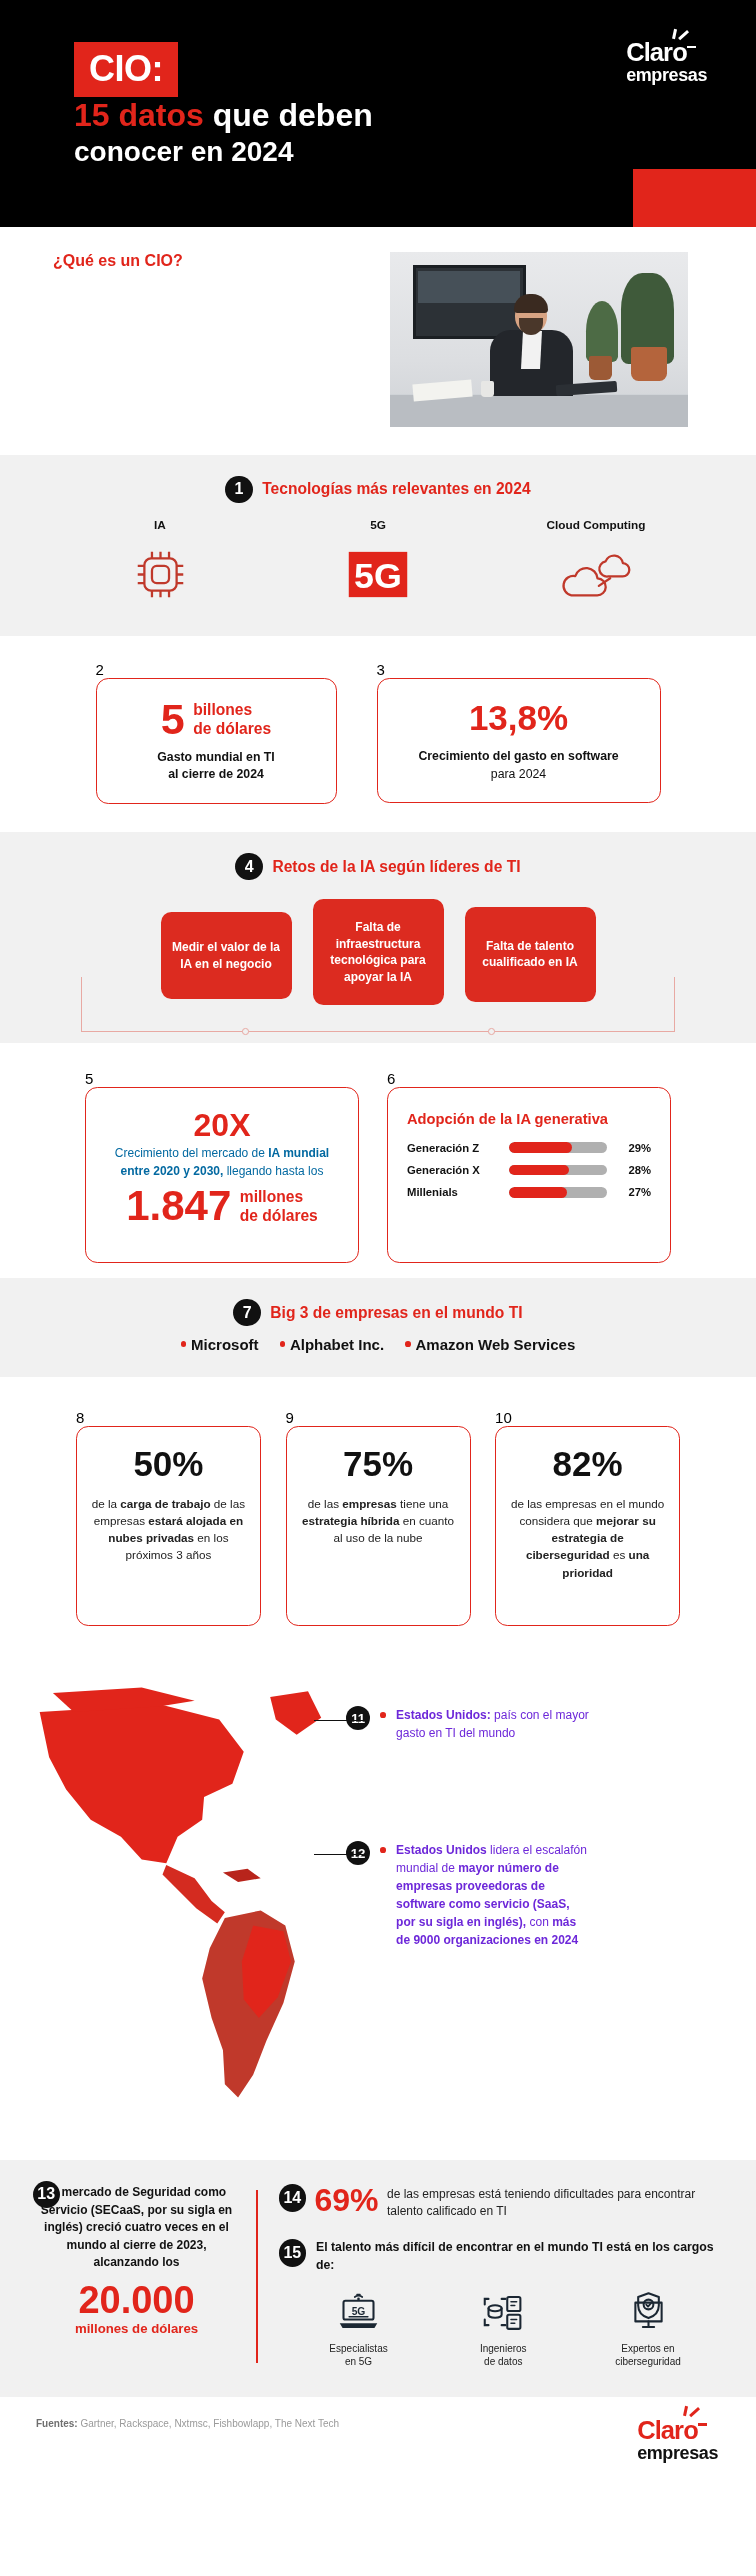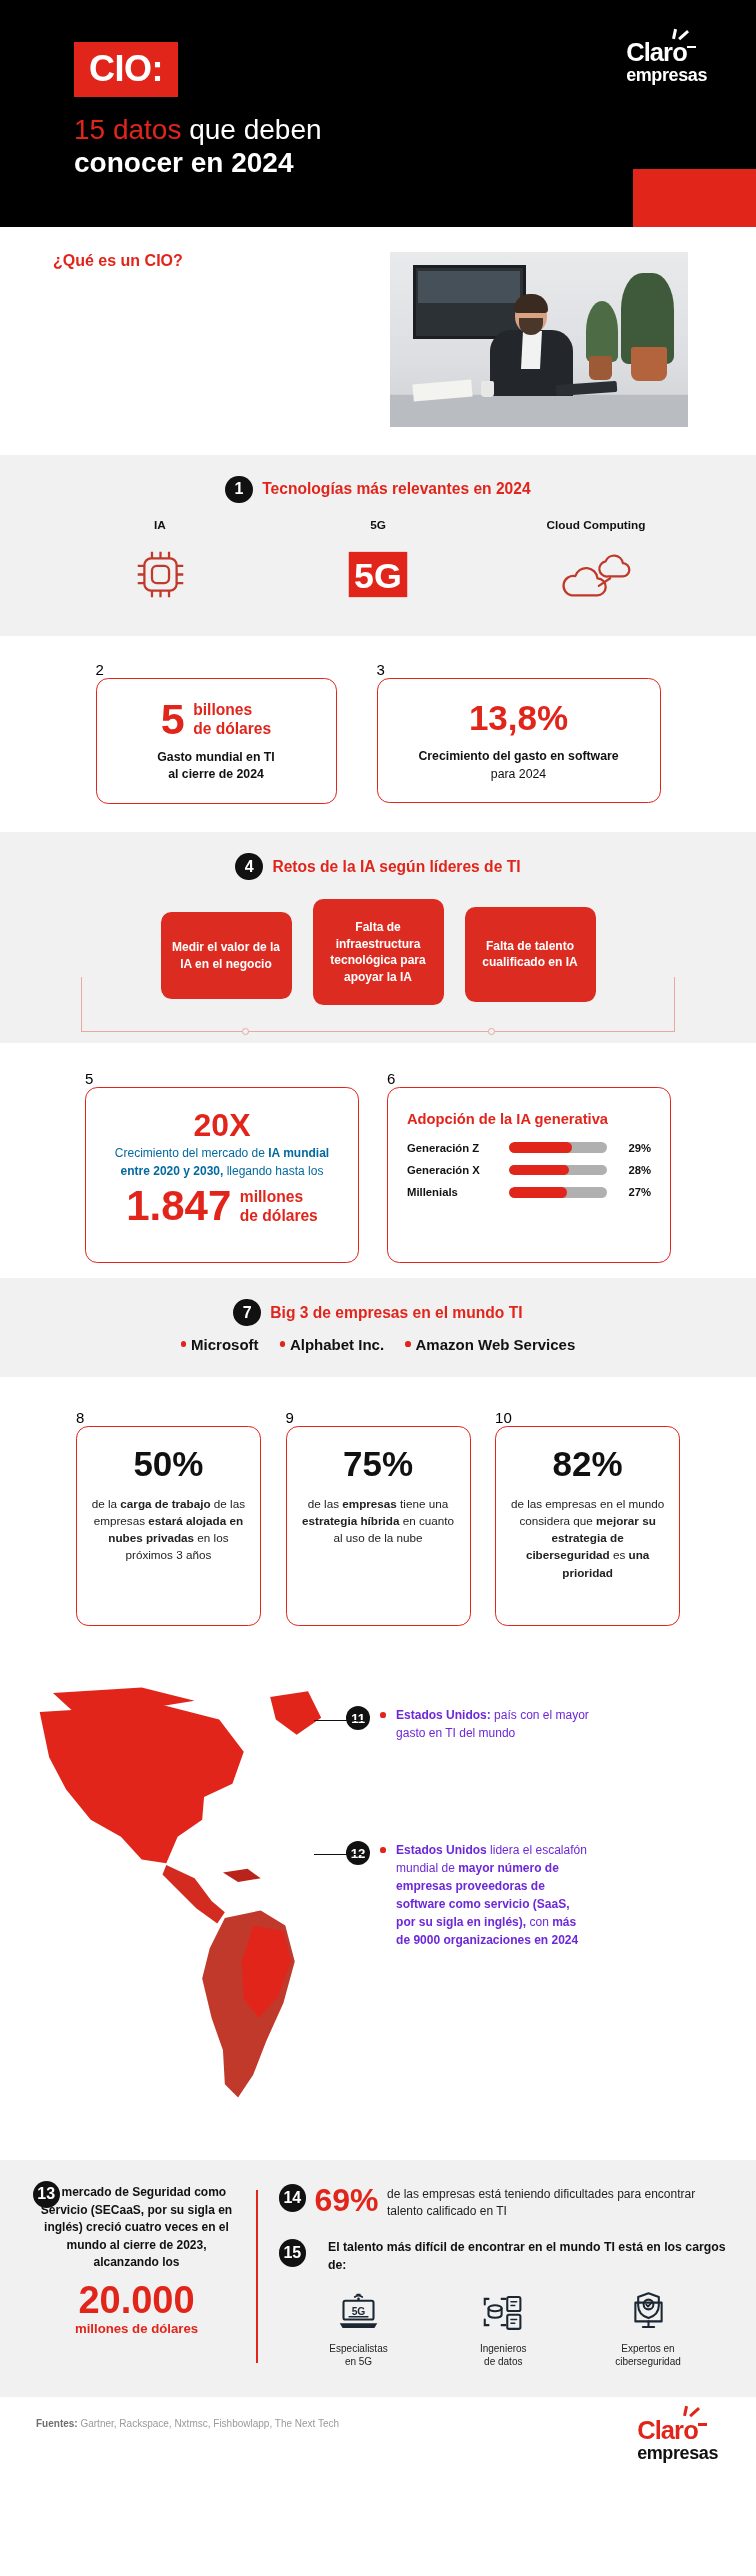"15 datos que deben" .hero-l2 { font-size: 28px -> 32px; font-weight: normal -> bold; margin-top: 16px -> 0 }
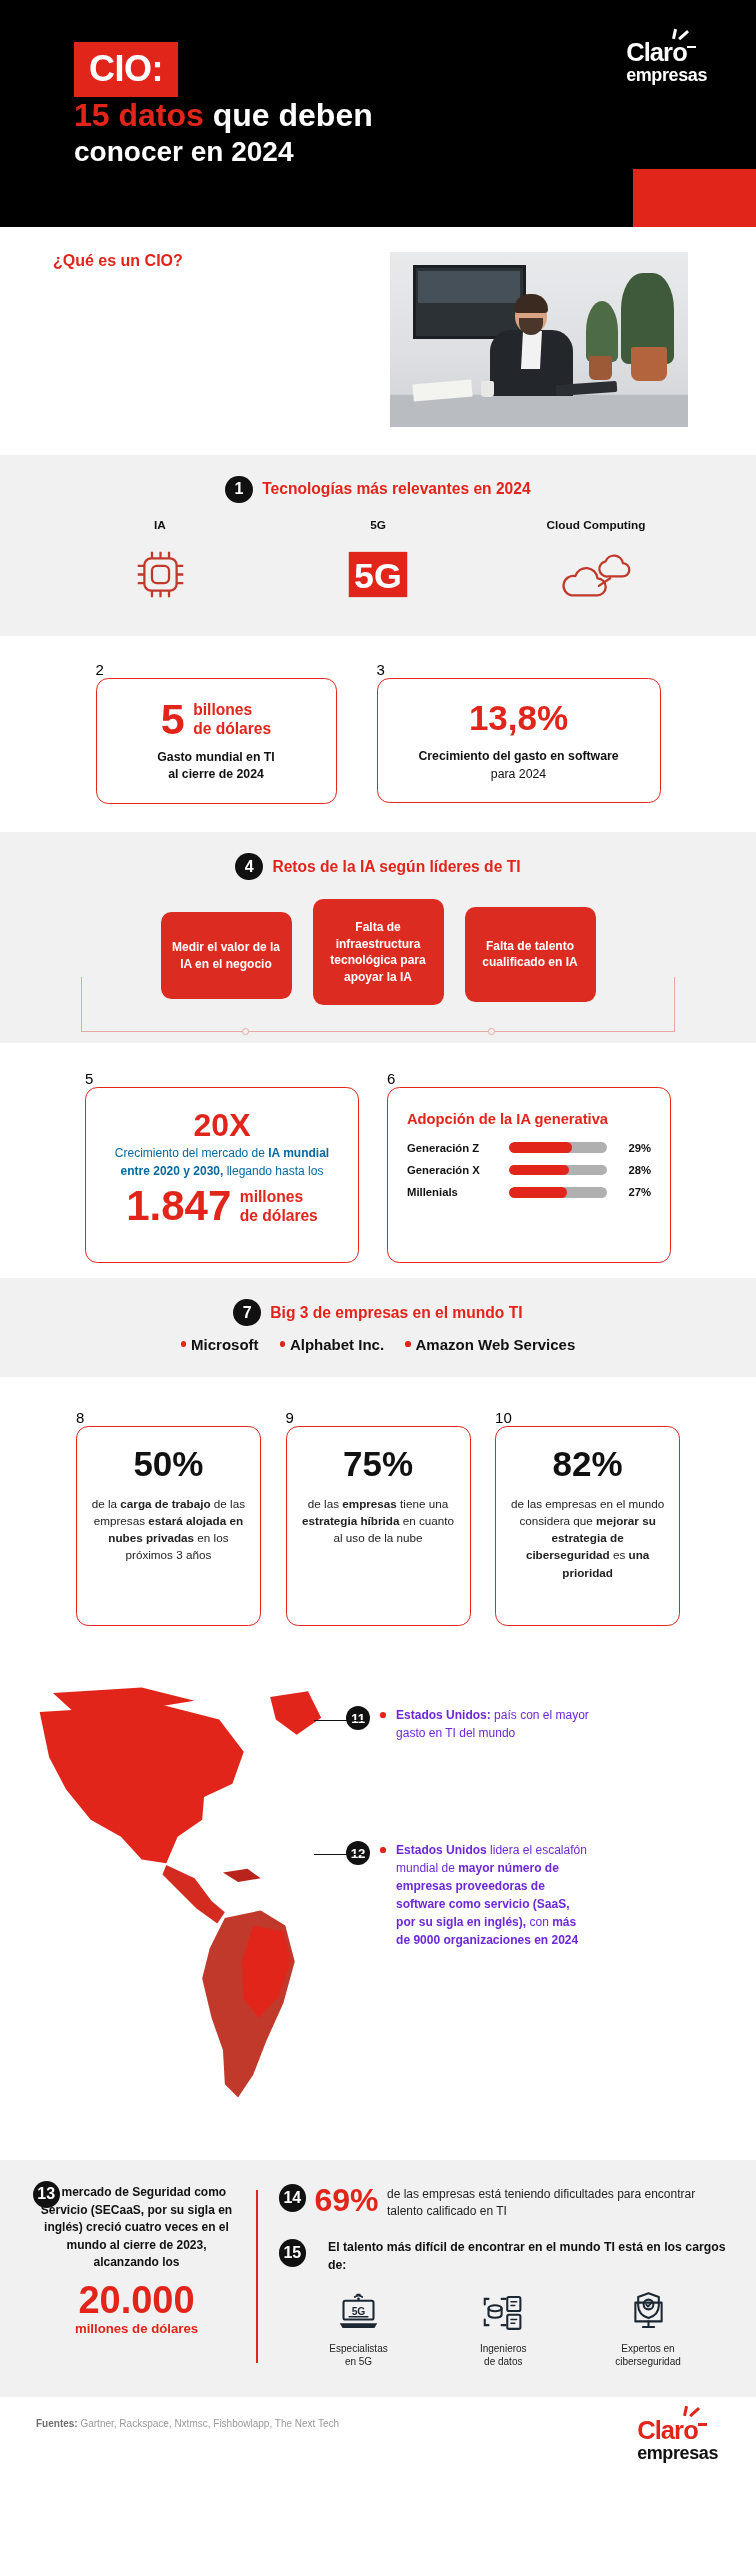"15" .r15 { gap: 22px -> 10px }
